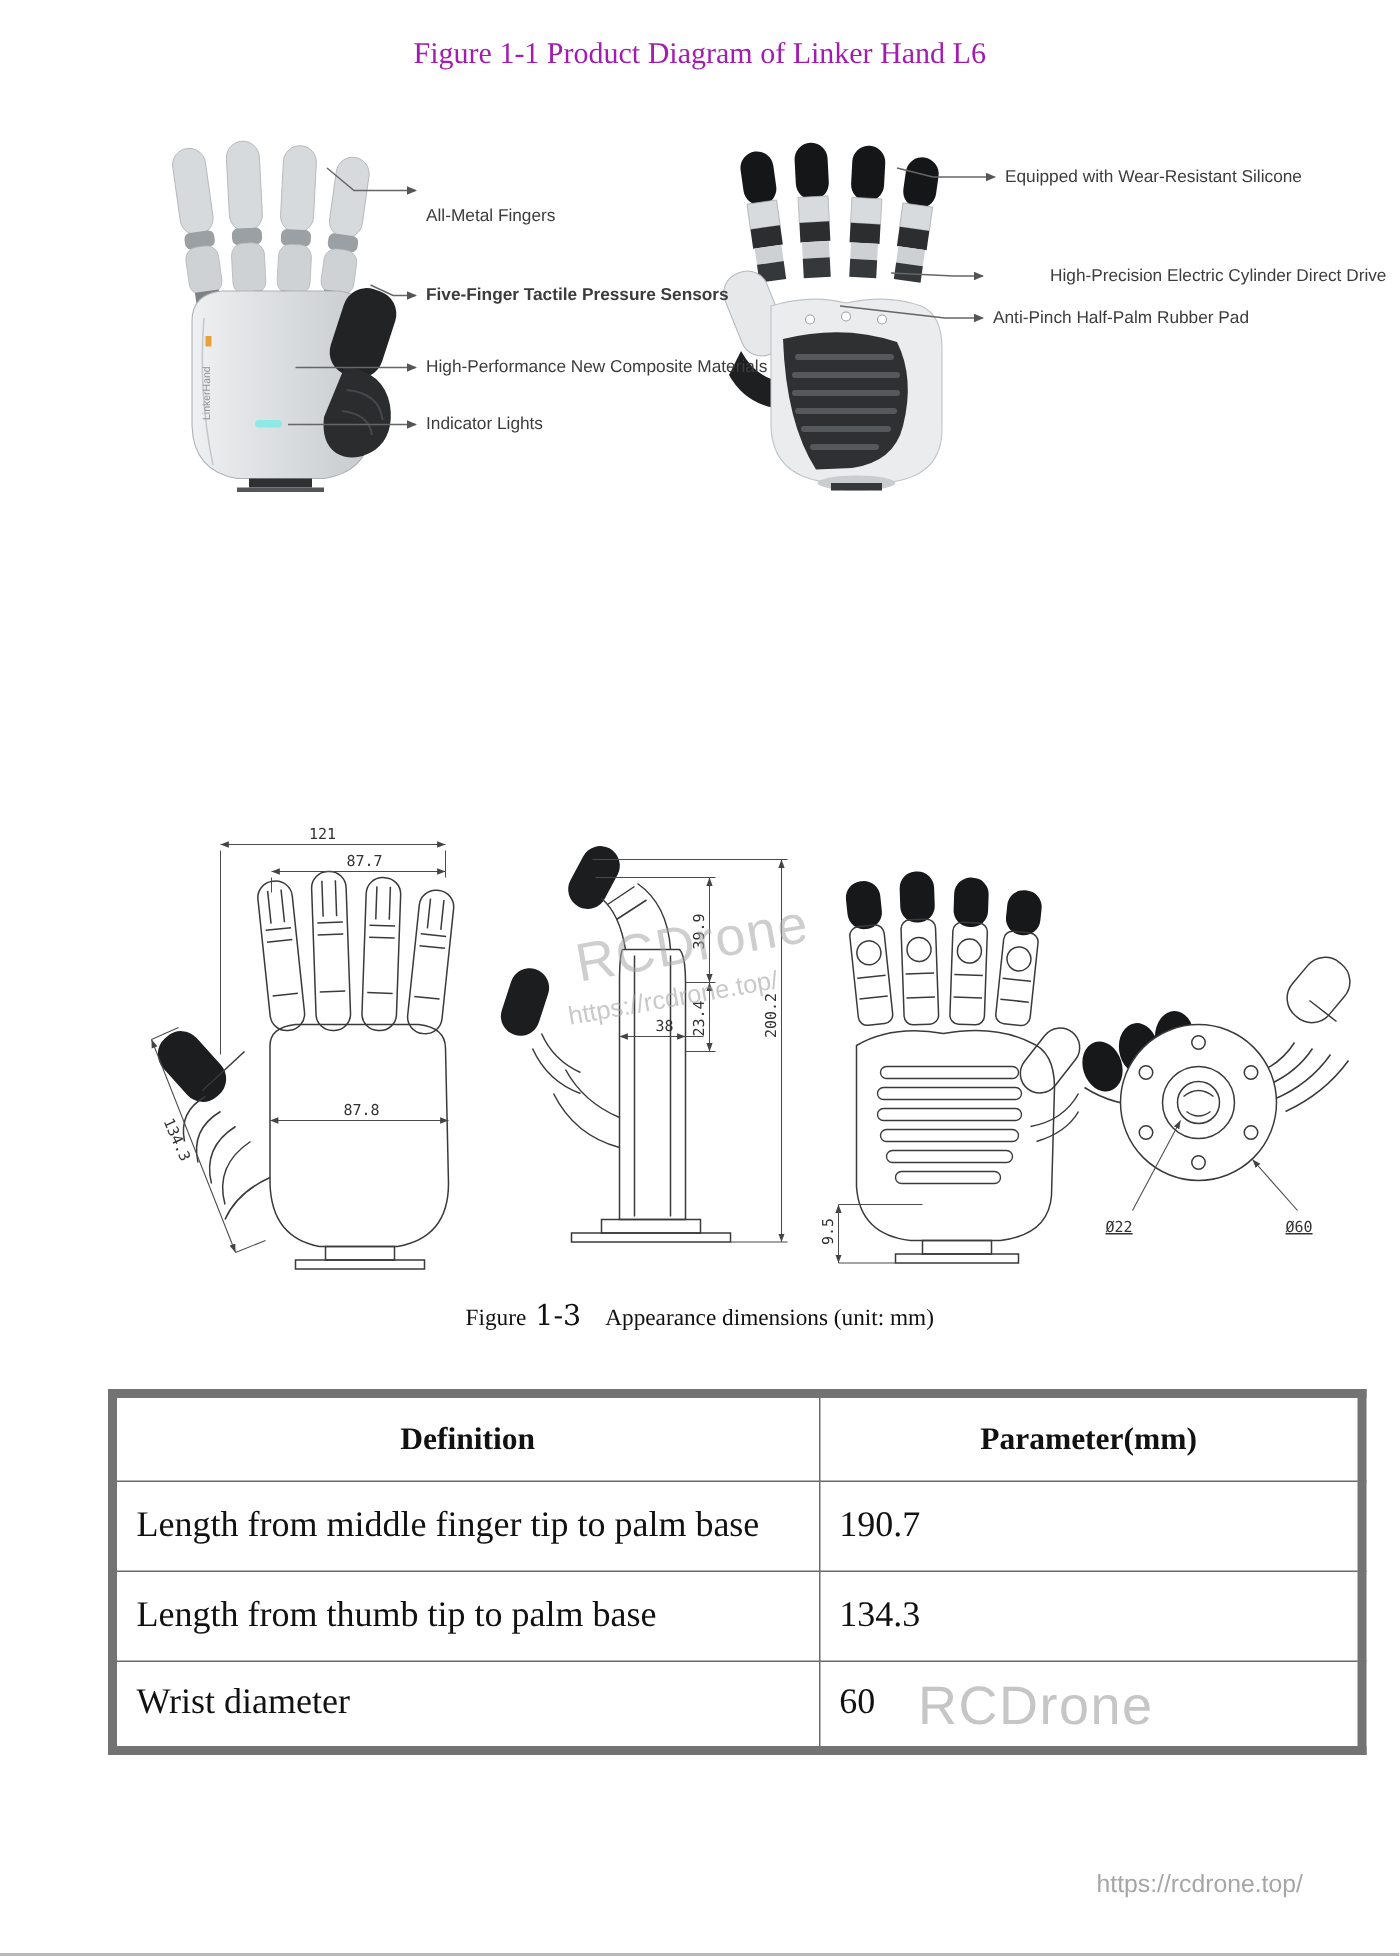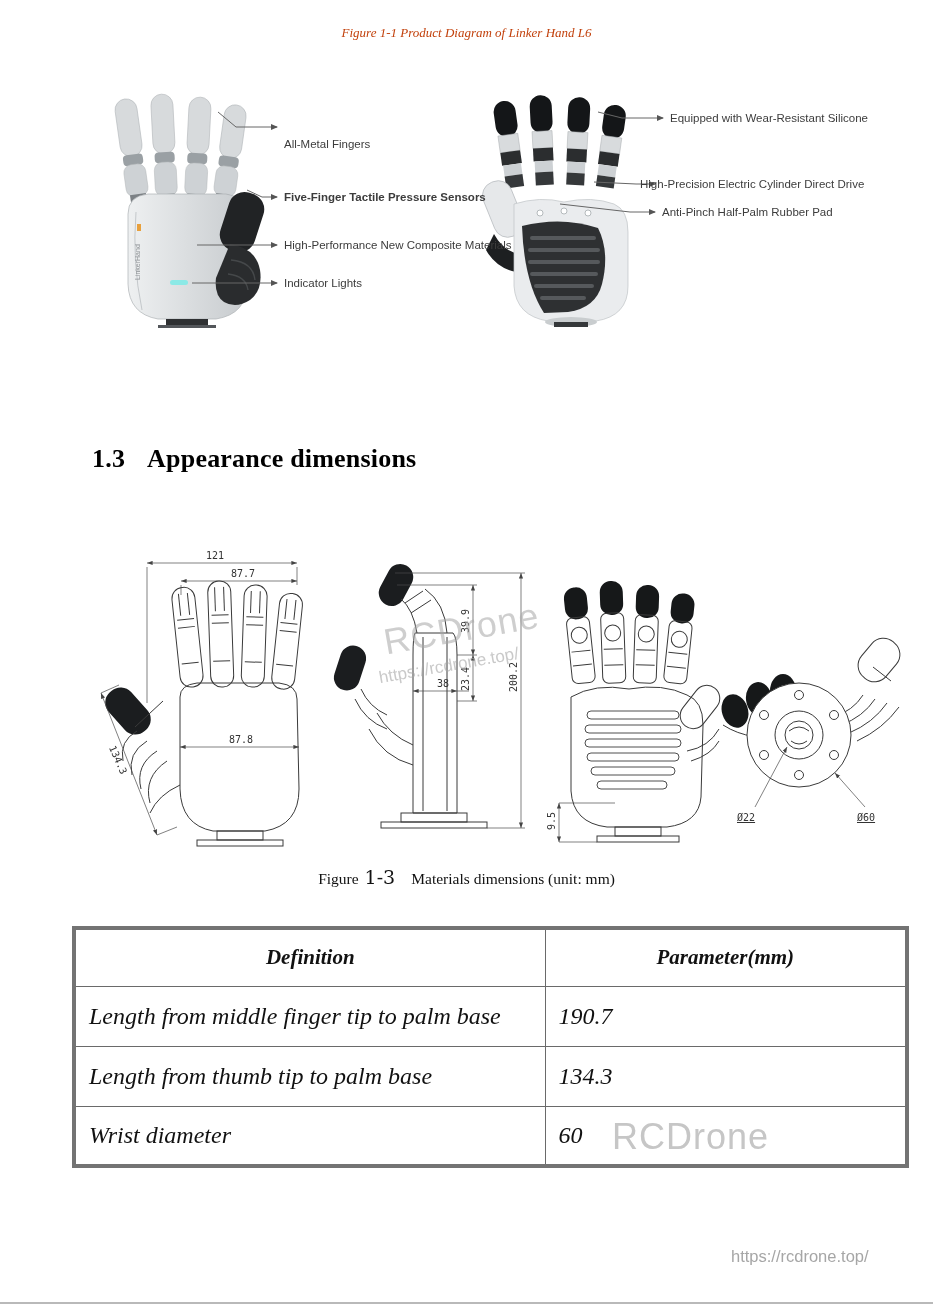"Figure 1-1 Product Diagram of" .caption { color: #c2410c -> #a21caf; font-size: 13px -> 20px; font-style: italic -> none }
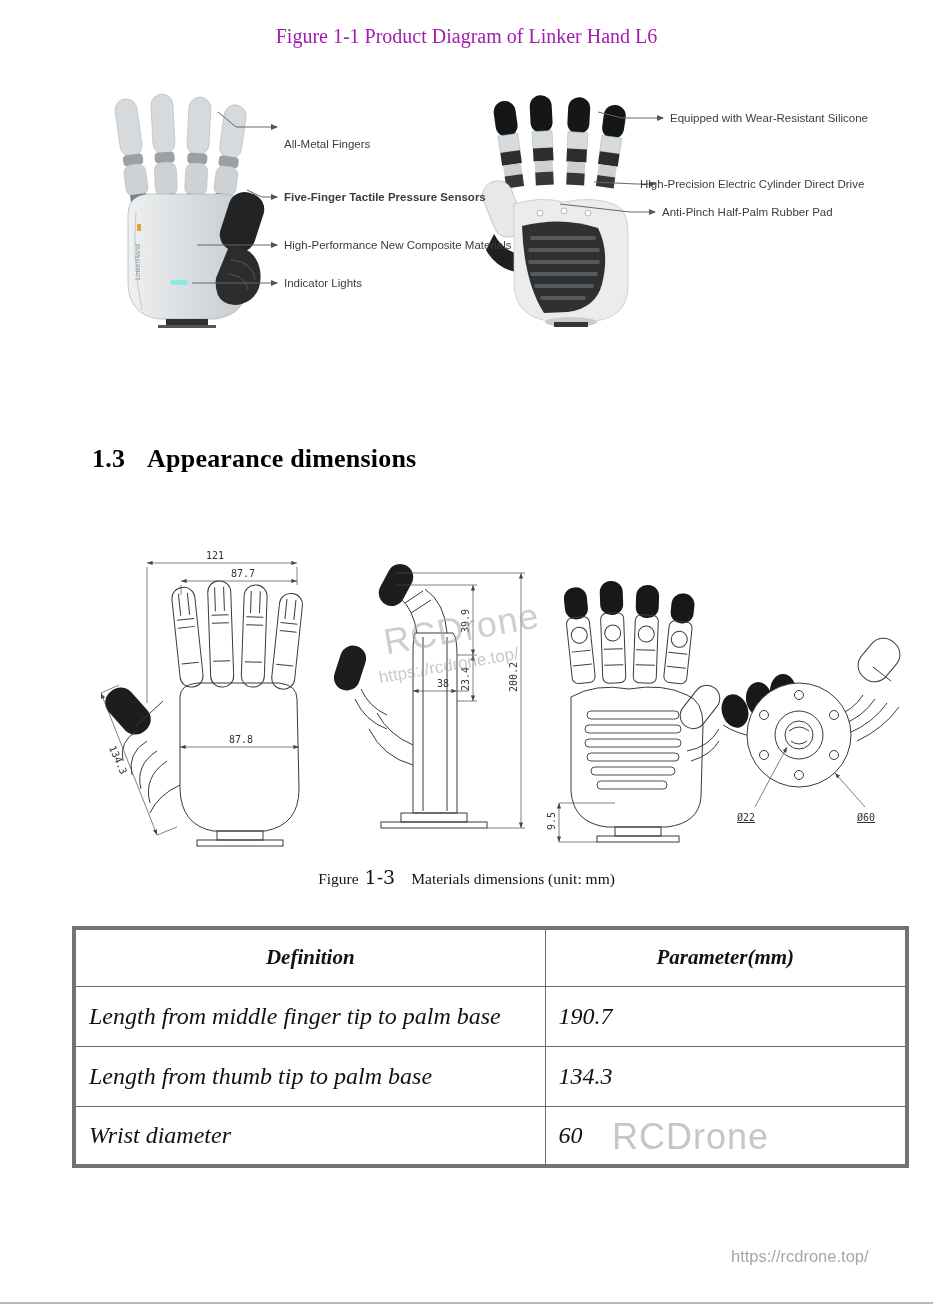"High-Precision Electric Cylinder Direct" div.callout-label { left: 640px -> 700px }
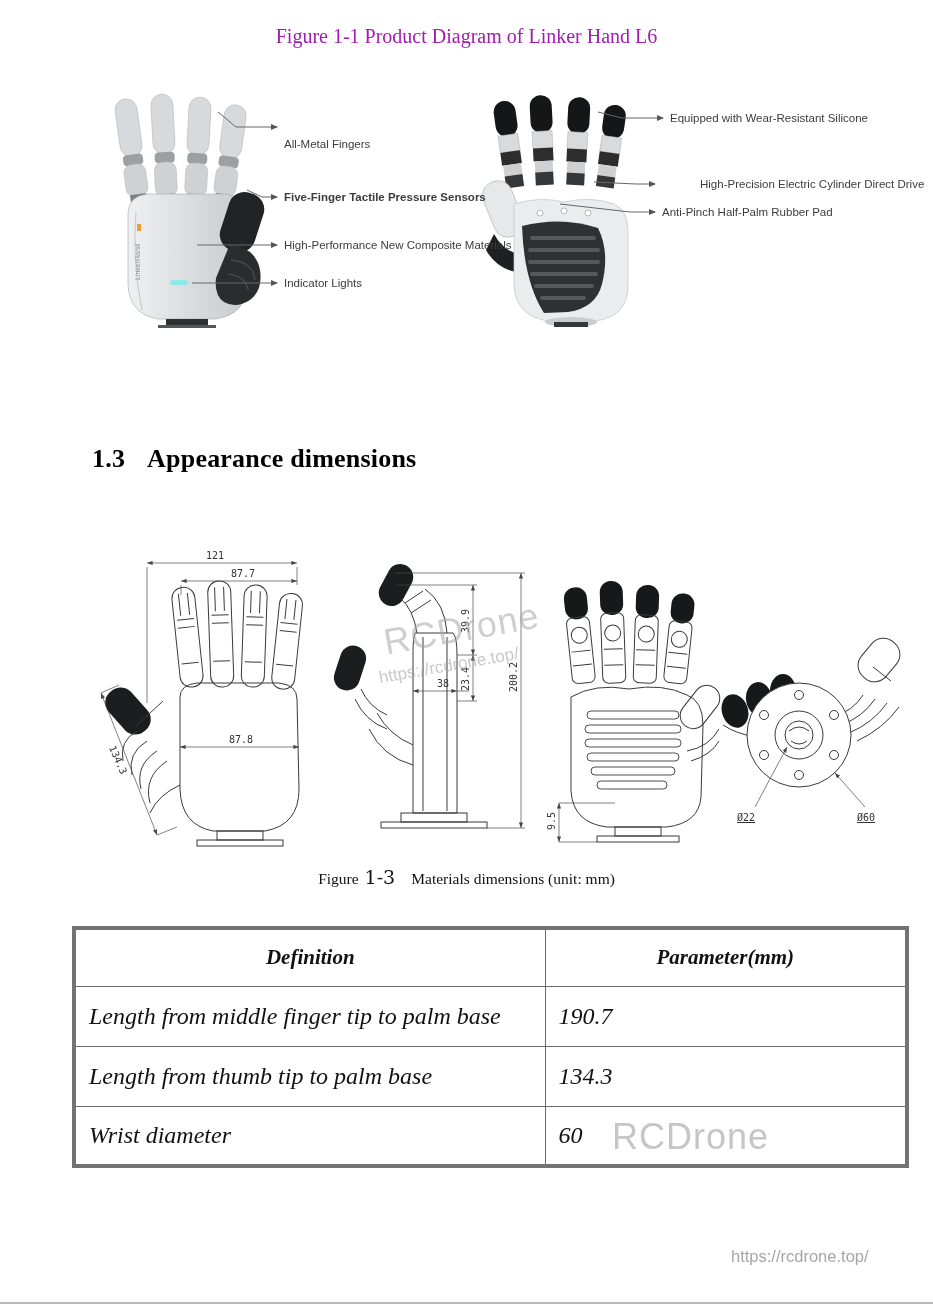"1.3 Appearance dimensions" div.heading { html: <div> <span>1.3</span><span>Appearance dimensions</span> </div> -> none }
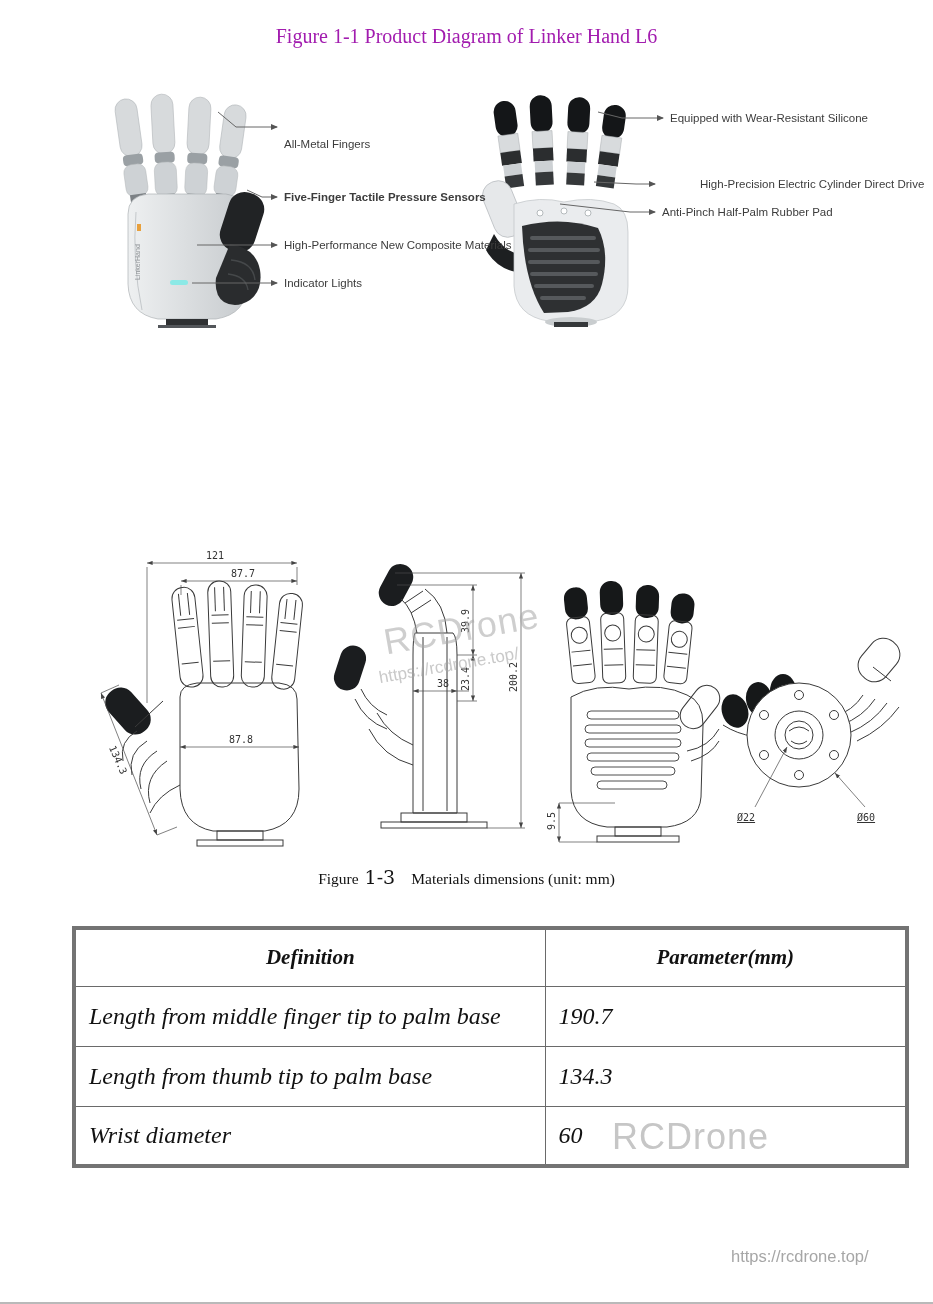"Materials dimensions (unit: mm)" span { text: Materials -> Appearance }
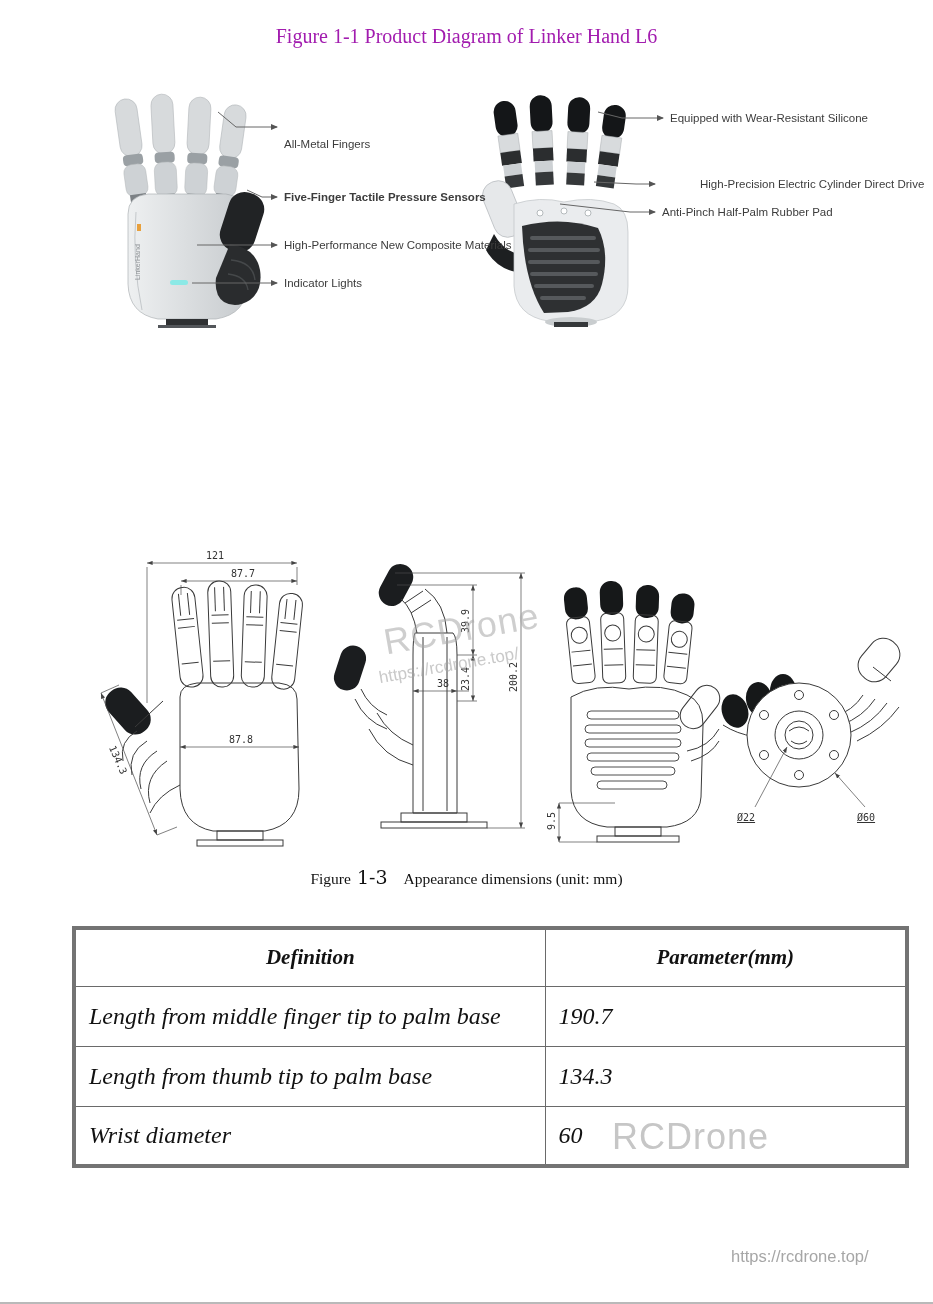"Definition" table.spec { border: 4px solid #737373 -> 6px solid #737373; font-style: italic -> none }
